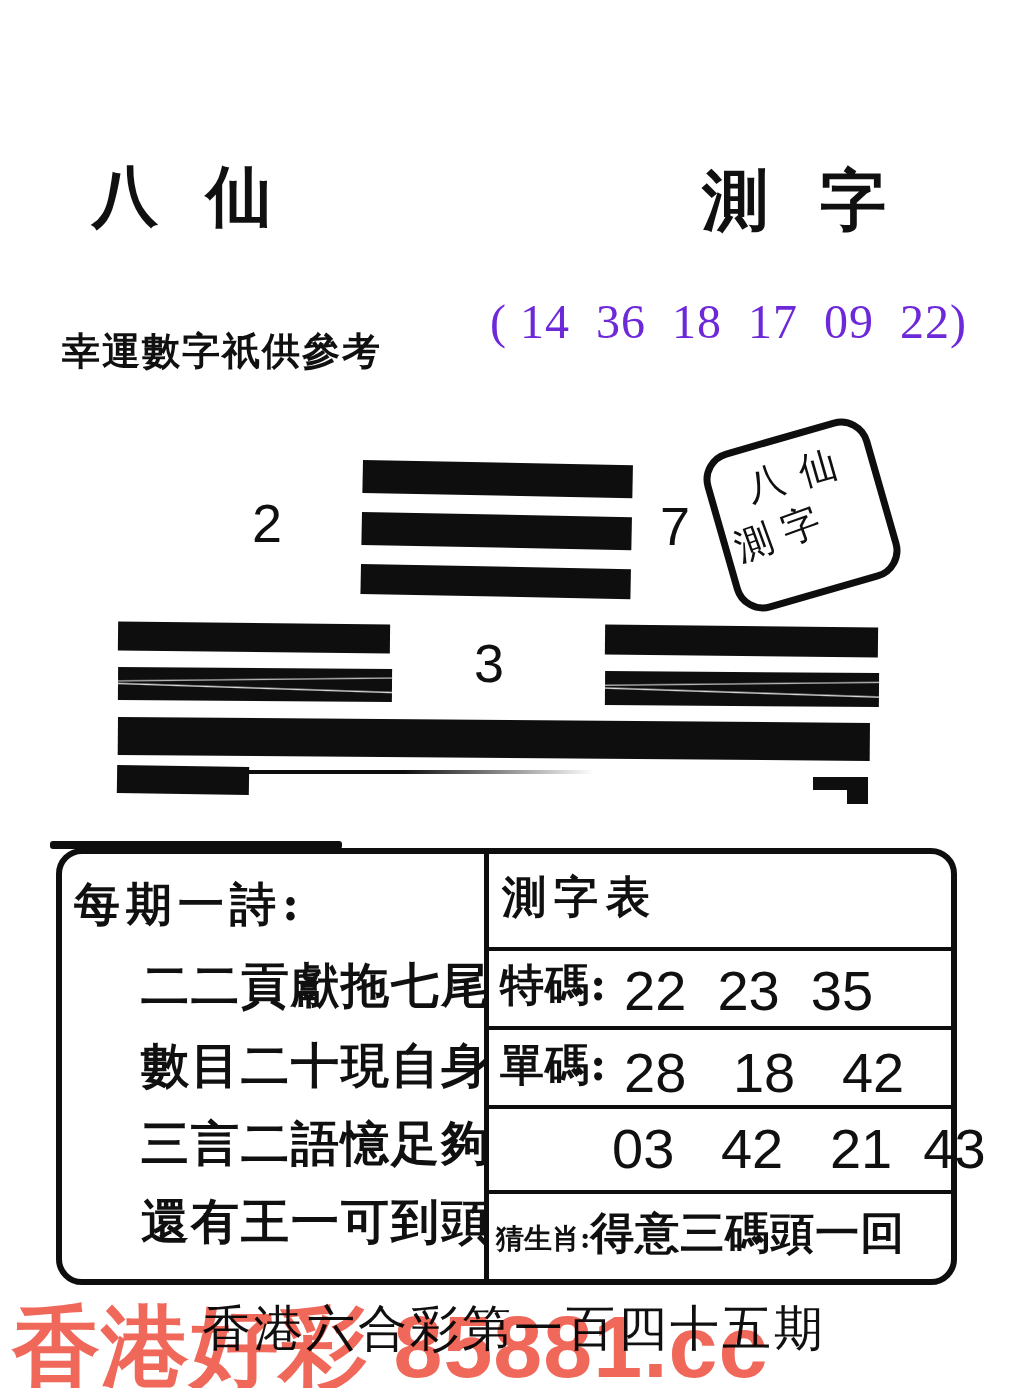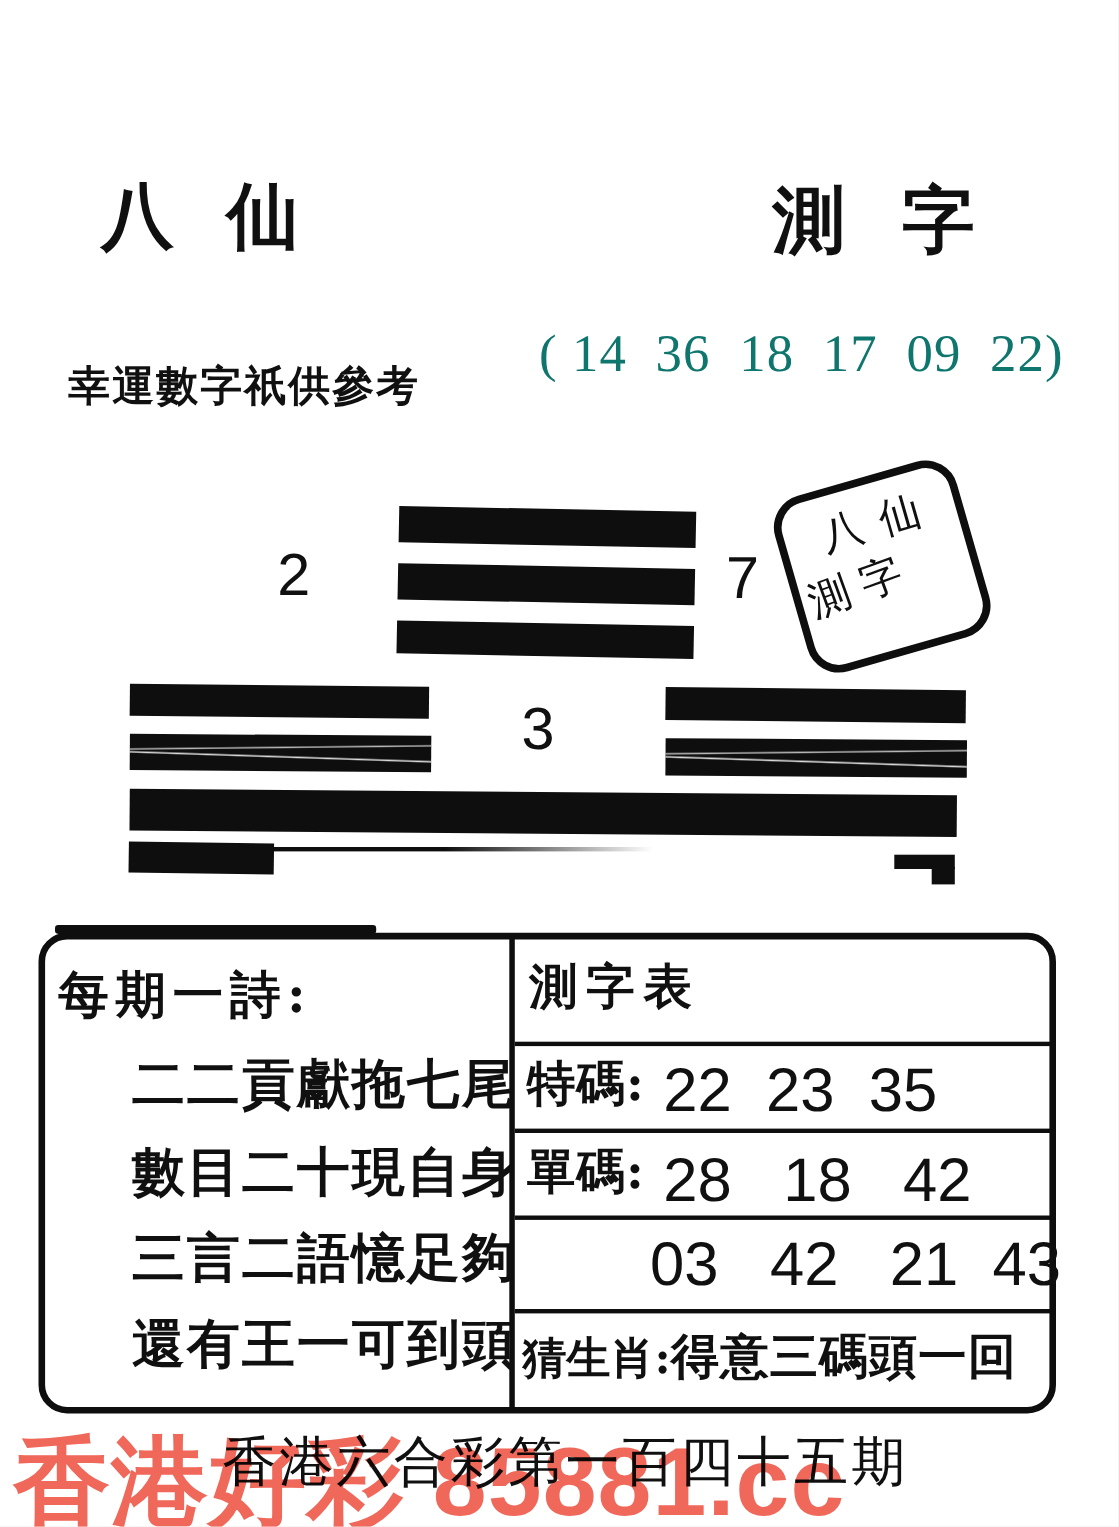"( 14 36 18 17" .sernum { color: #0f766e -> #6d28d9 }
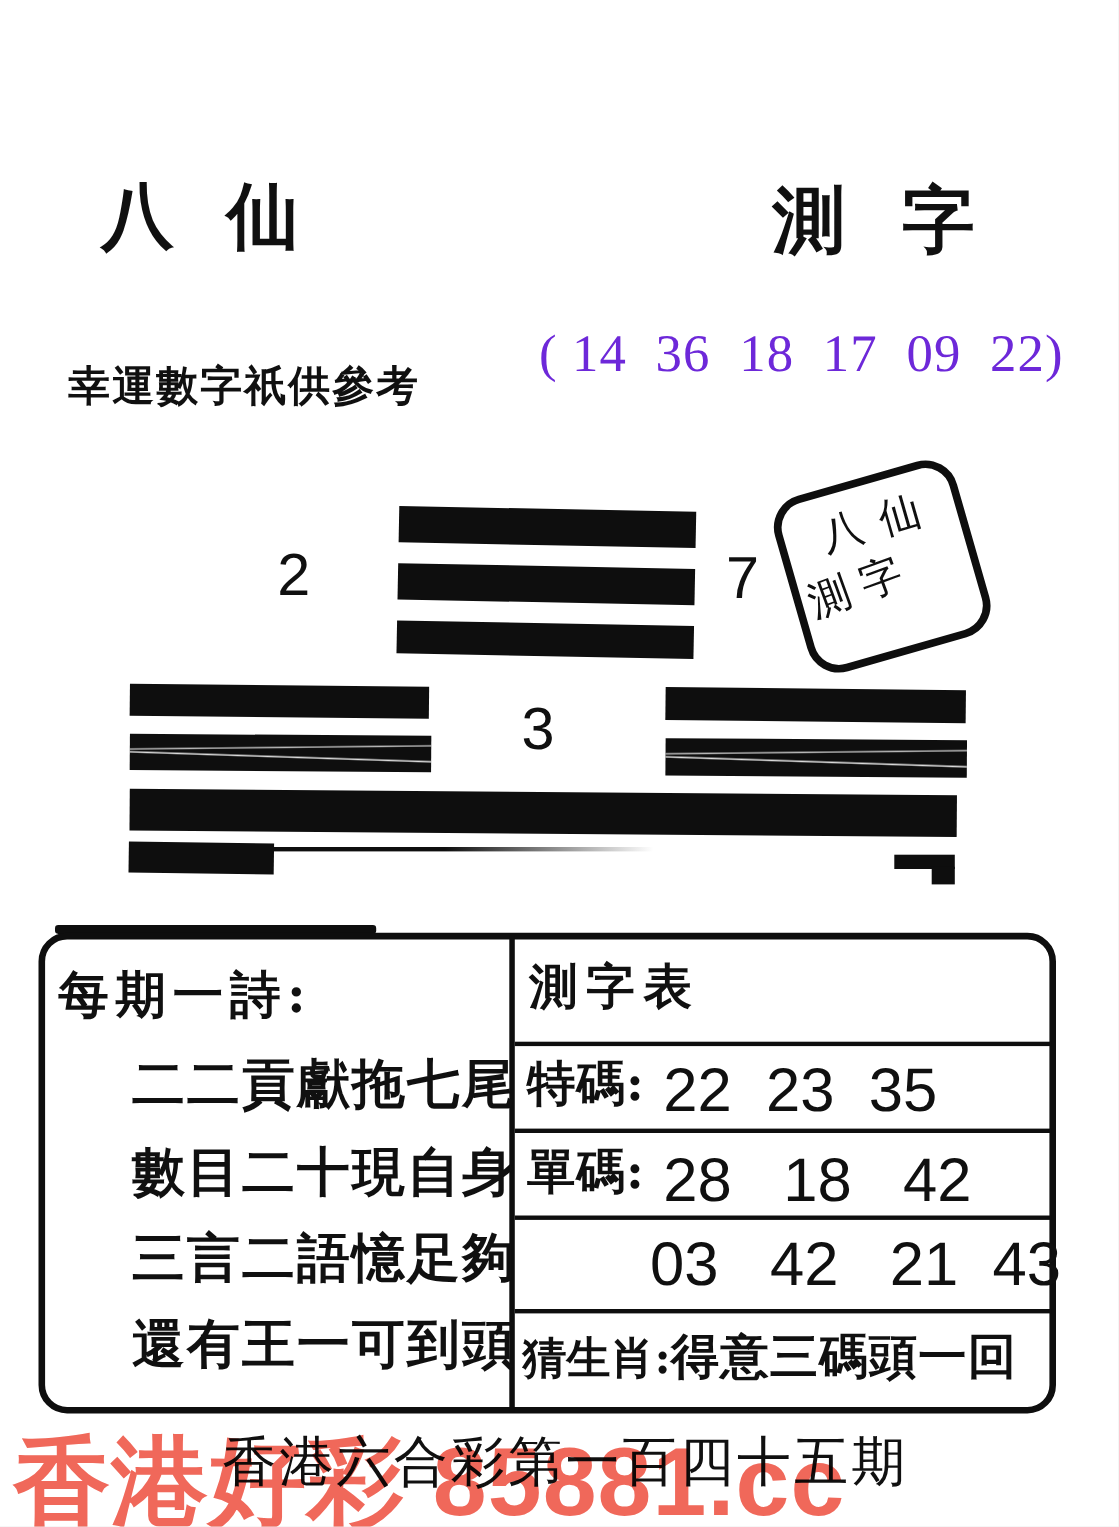"每期一詩:" .tbl { left: 35px -> 56px; padding-left: 24px -> none }
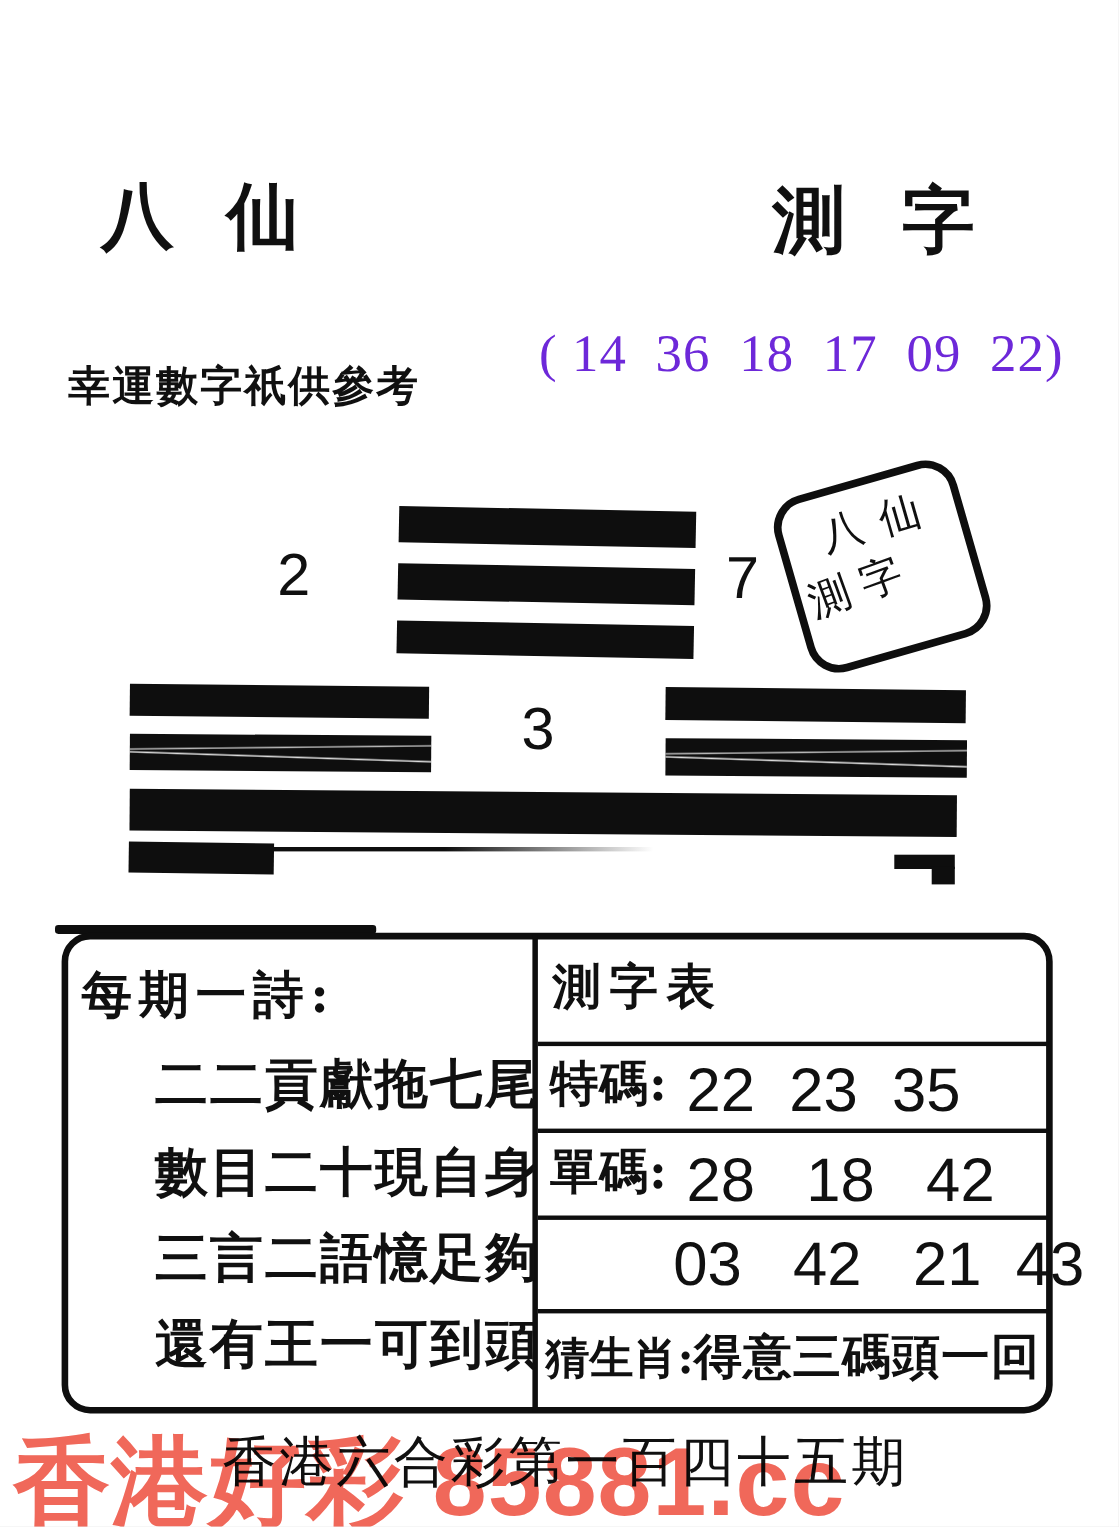"猜生肖:" .zodiac-label { font-size: 40px -> 28px }
